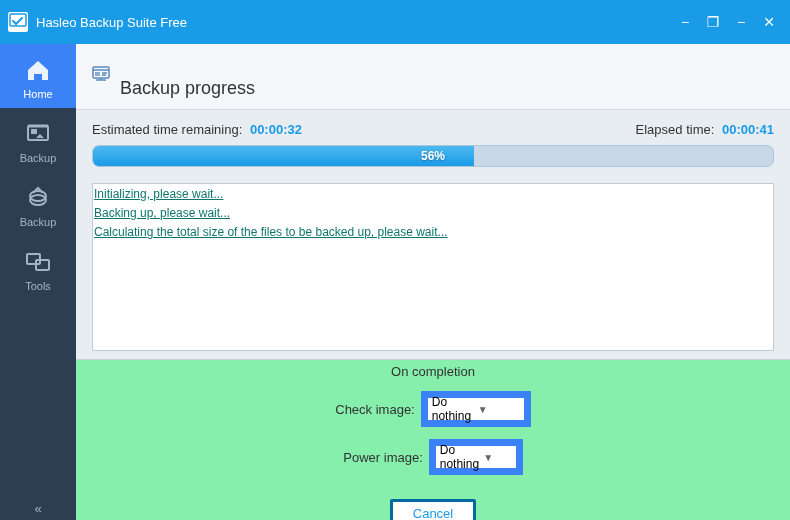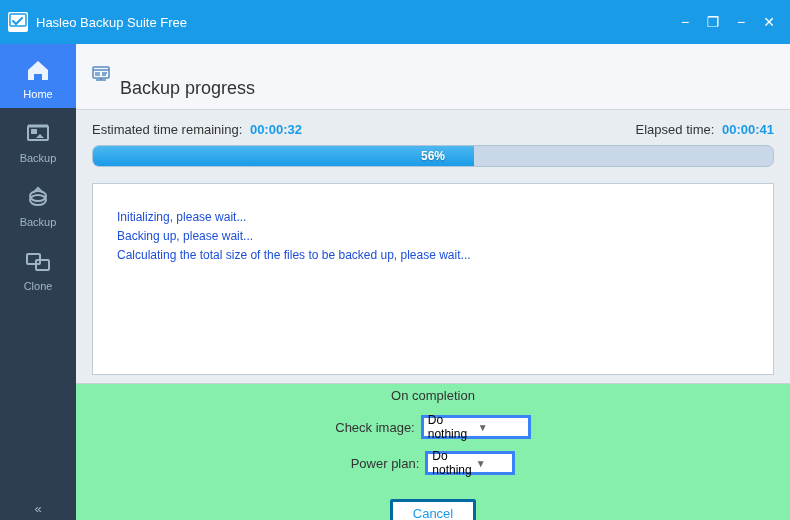"Initializing, please wait..." .log-area { color: #1d4ed8 -> #0f766e; padding: 24px -> 1px; text-decoration: none -> underline }
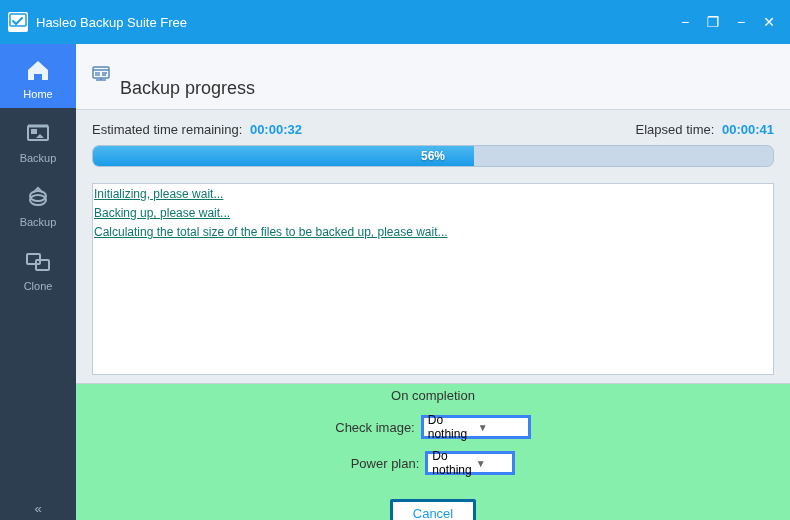"Clone" span.sidebar-item-label { text: Clone -> Tools }
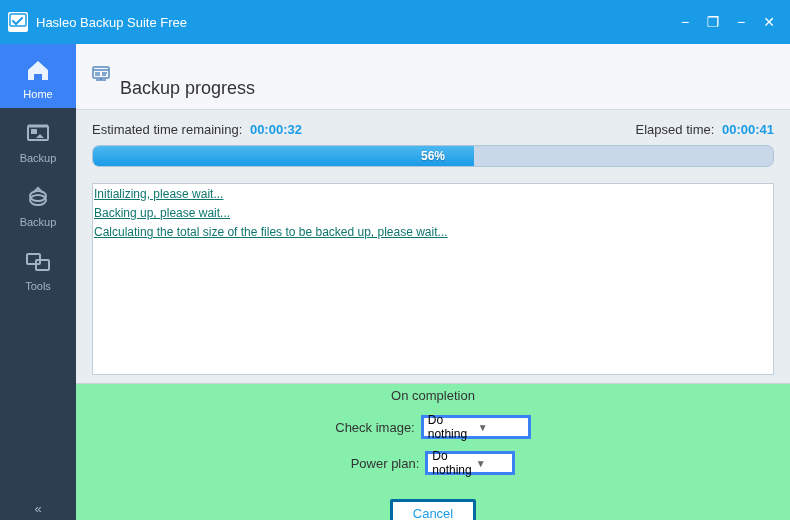"Do nothing" .select-dropdown { border: 3px solid #3b82f6 -> 7px solid #3b82f6; height: 24px -> 36px }
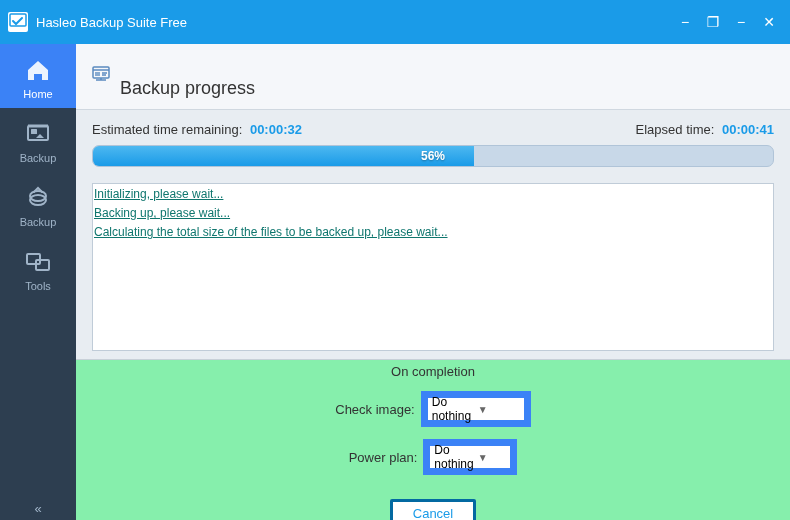"Power plan:" span.select-label { text: plan -> image }
